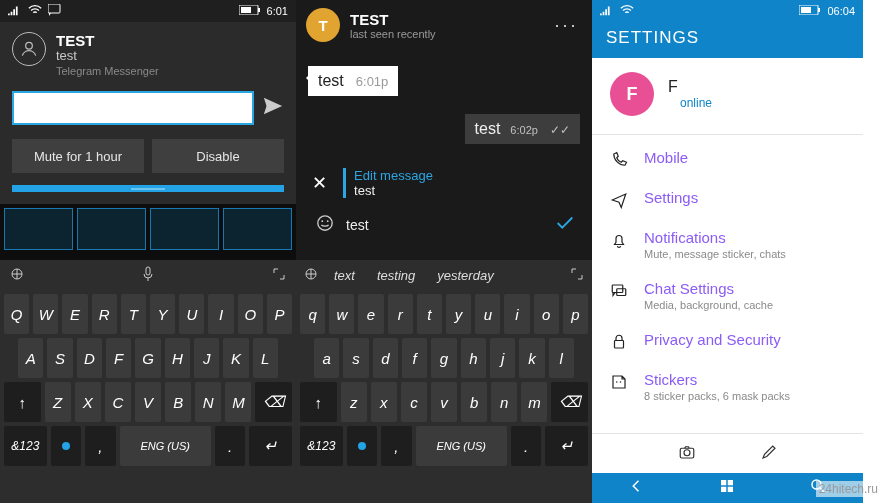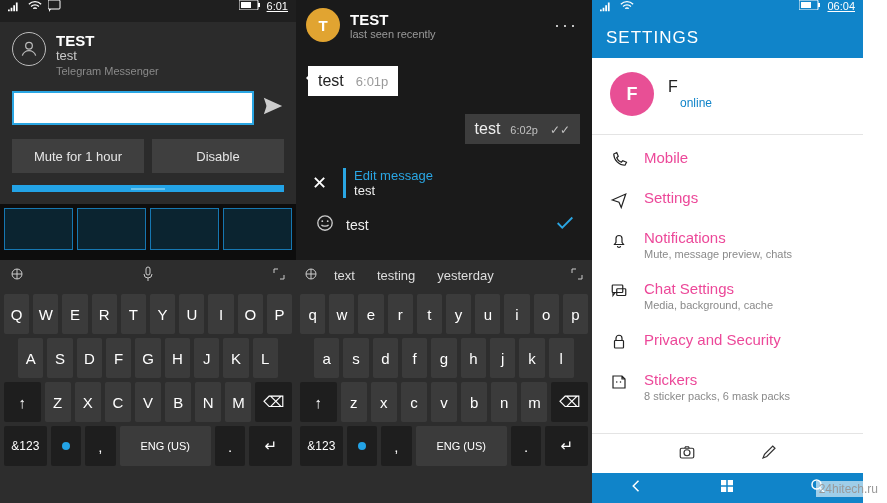"6:01" .status { align-items: none -> center; text-decoration: underline -> none }
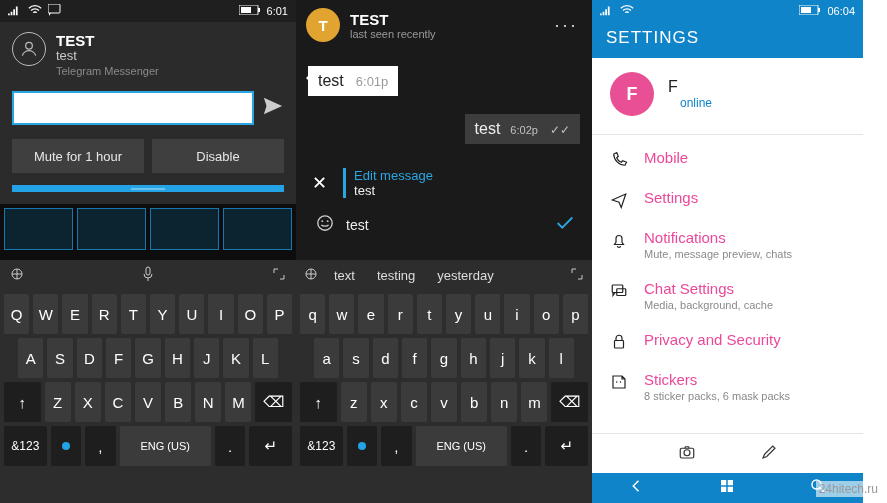"Mobile" .srow .lbl { color: #ec4899 -> #8b5cf6 }
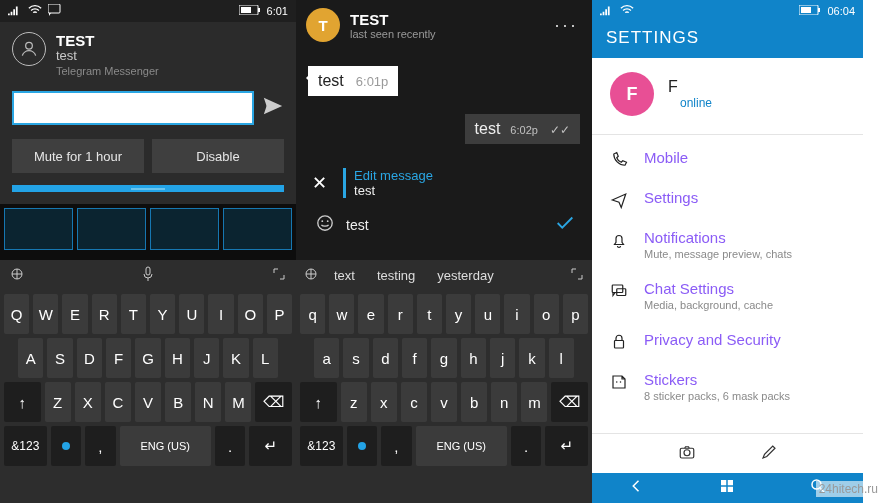"Mute, message preview, chats" div.sub { text: preview -> sticker }
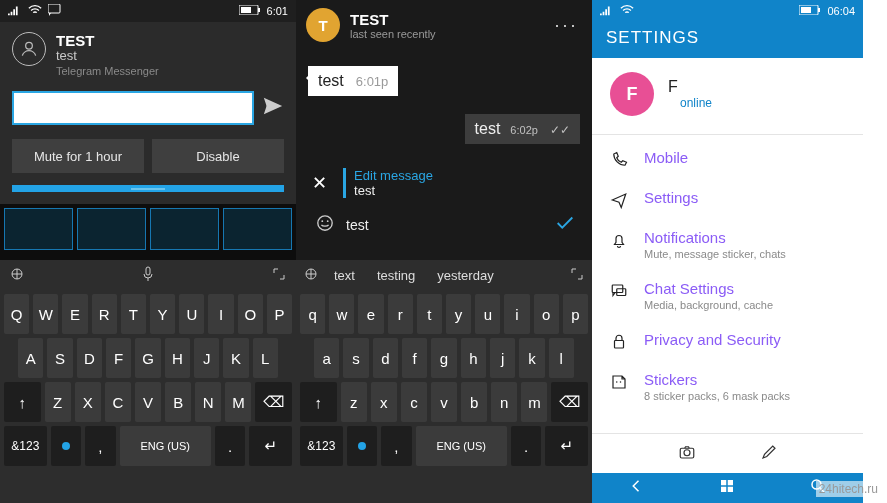"text" .kb { font-style: none -> italic }
